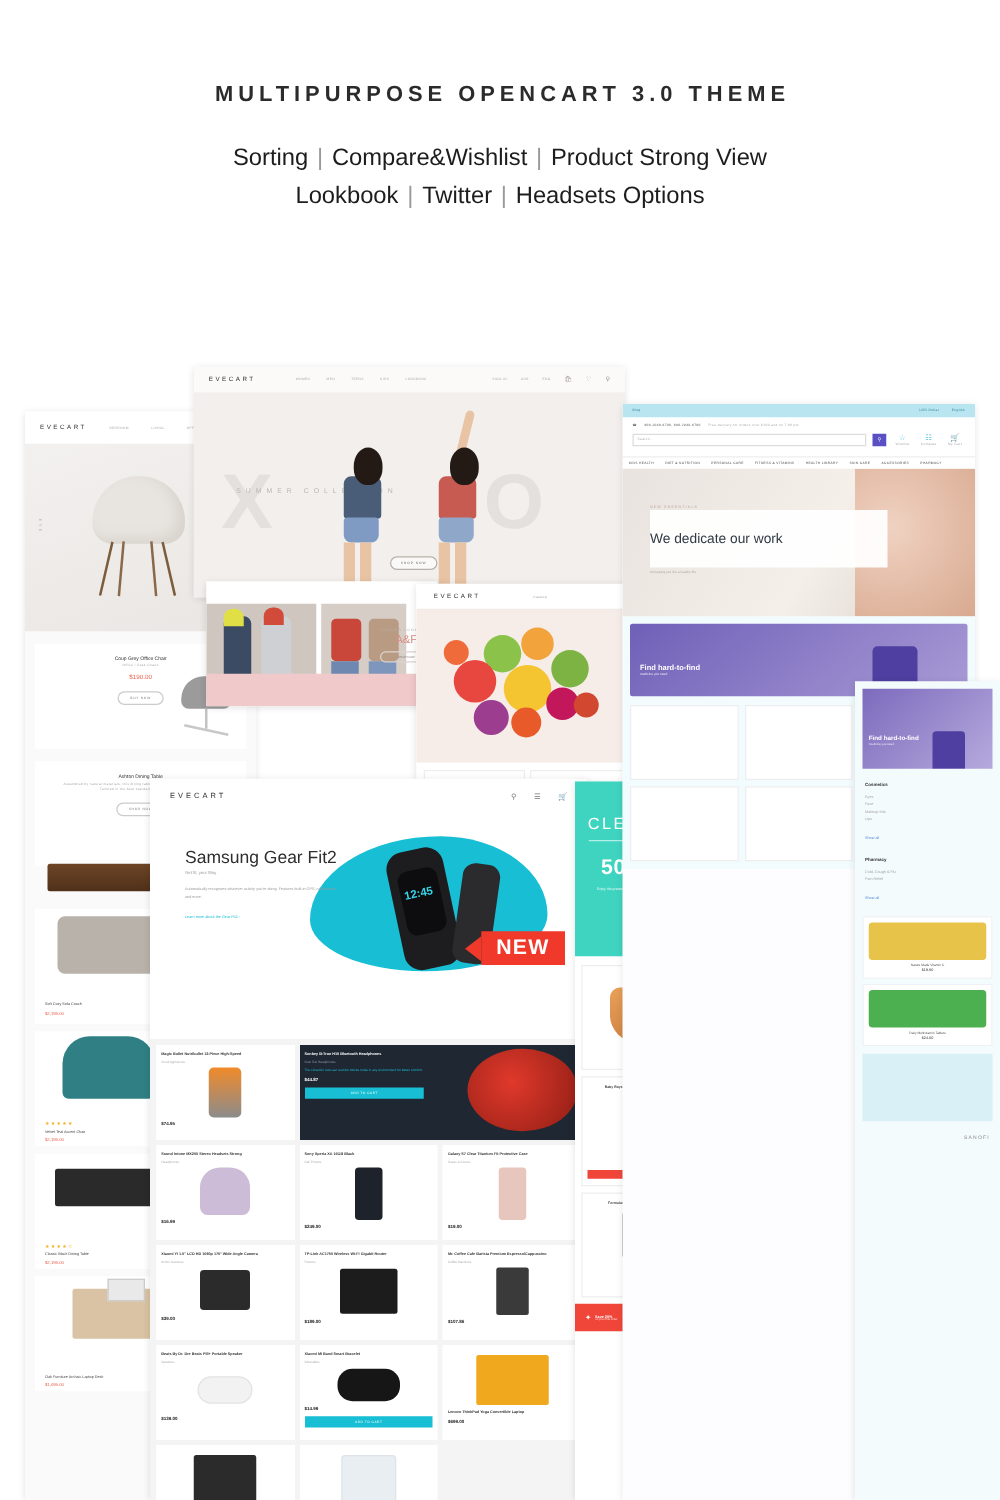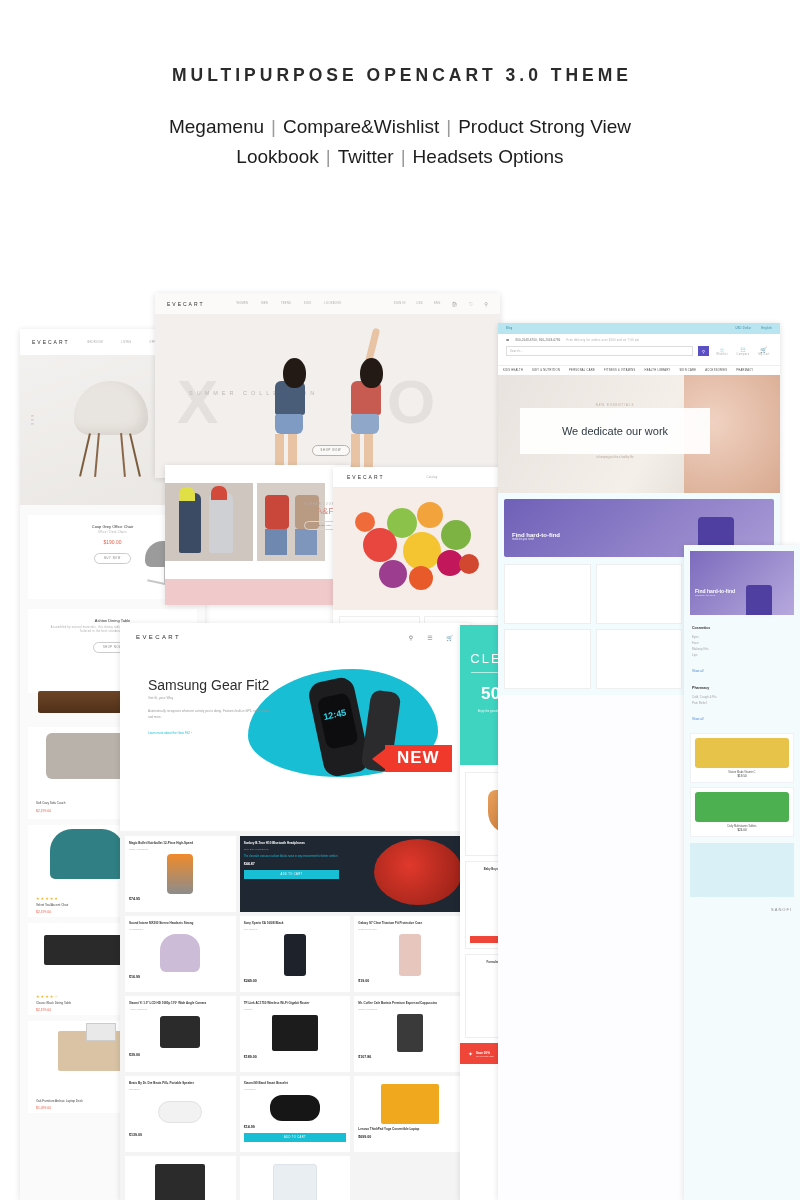"Megamenu" span { text: Megamenu -> Sorting }
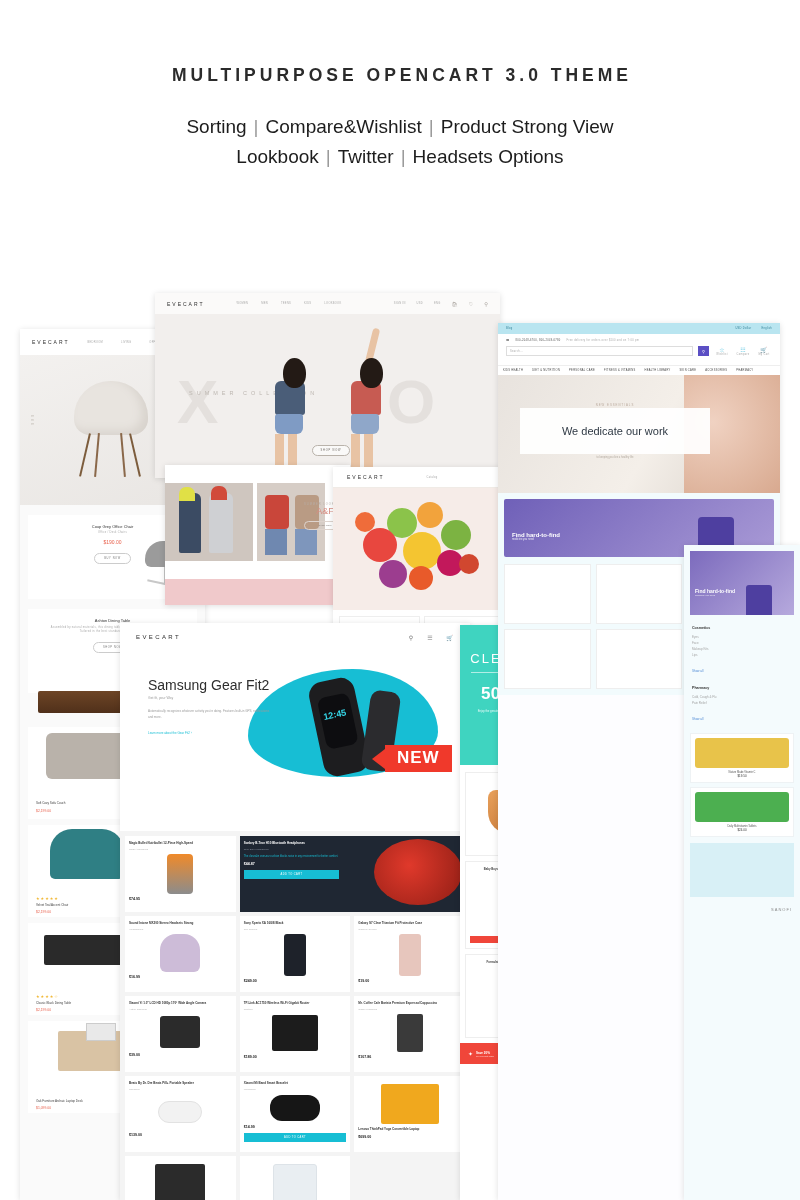"We dedicate our work" .ph-card { align-items: center -> none }
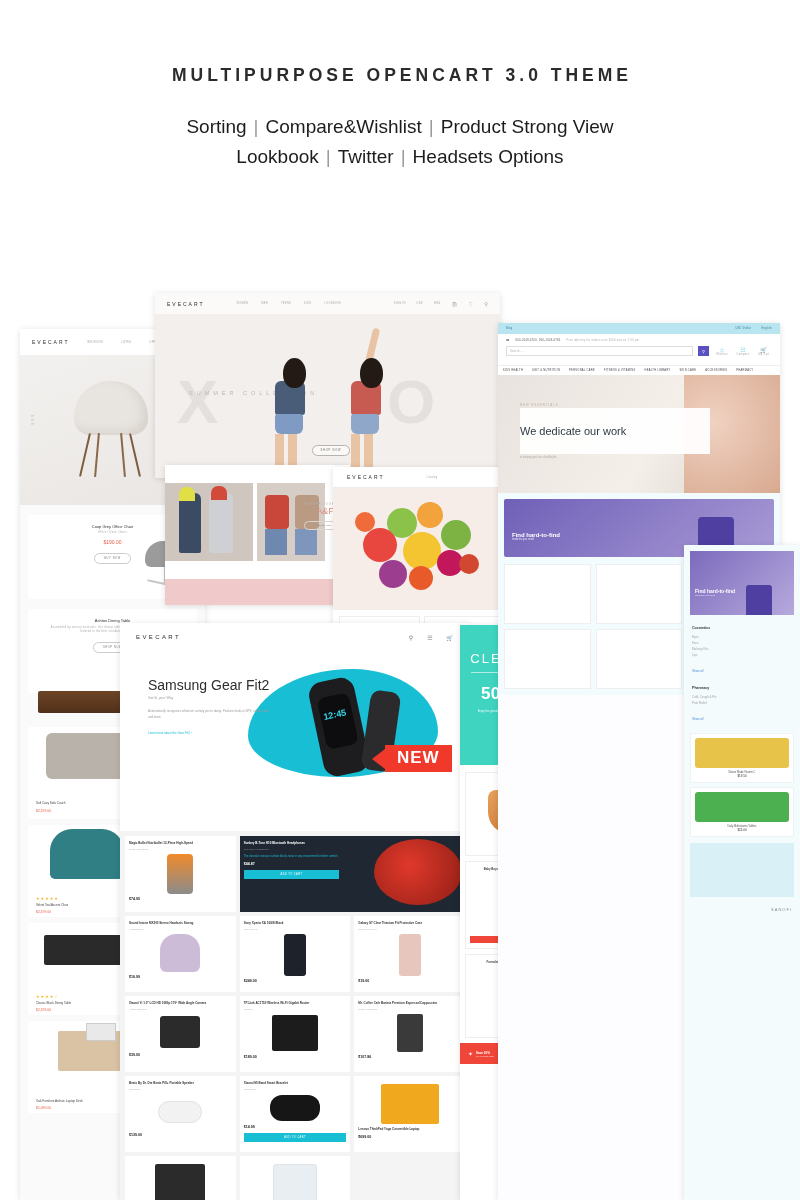"A&F" #shotLook { height: 140px -> 100px }
